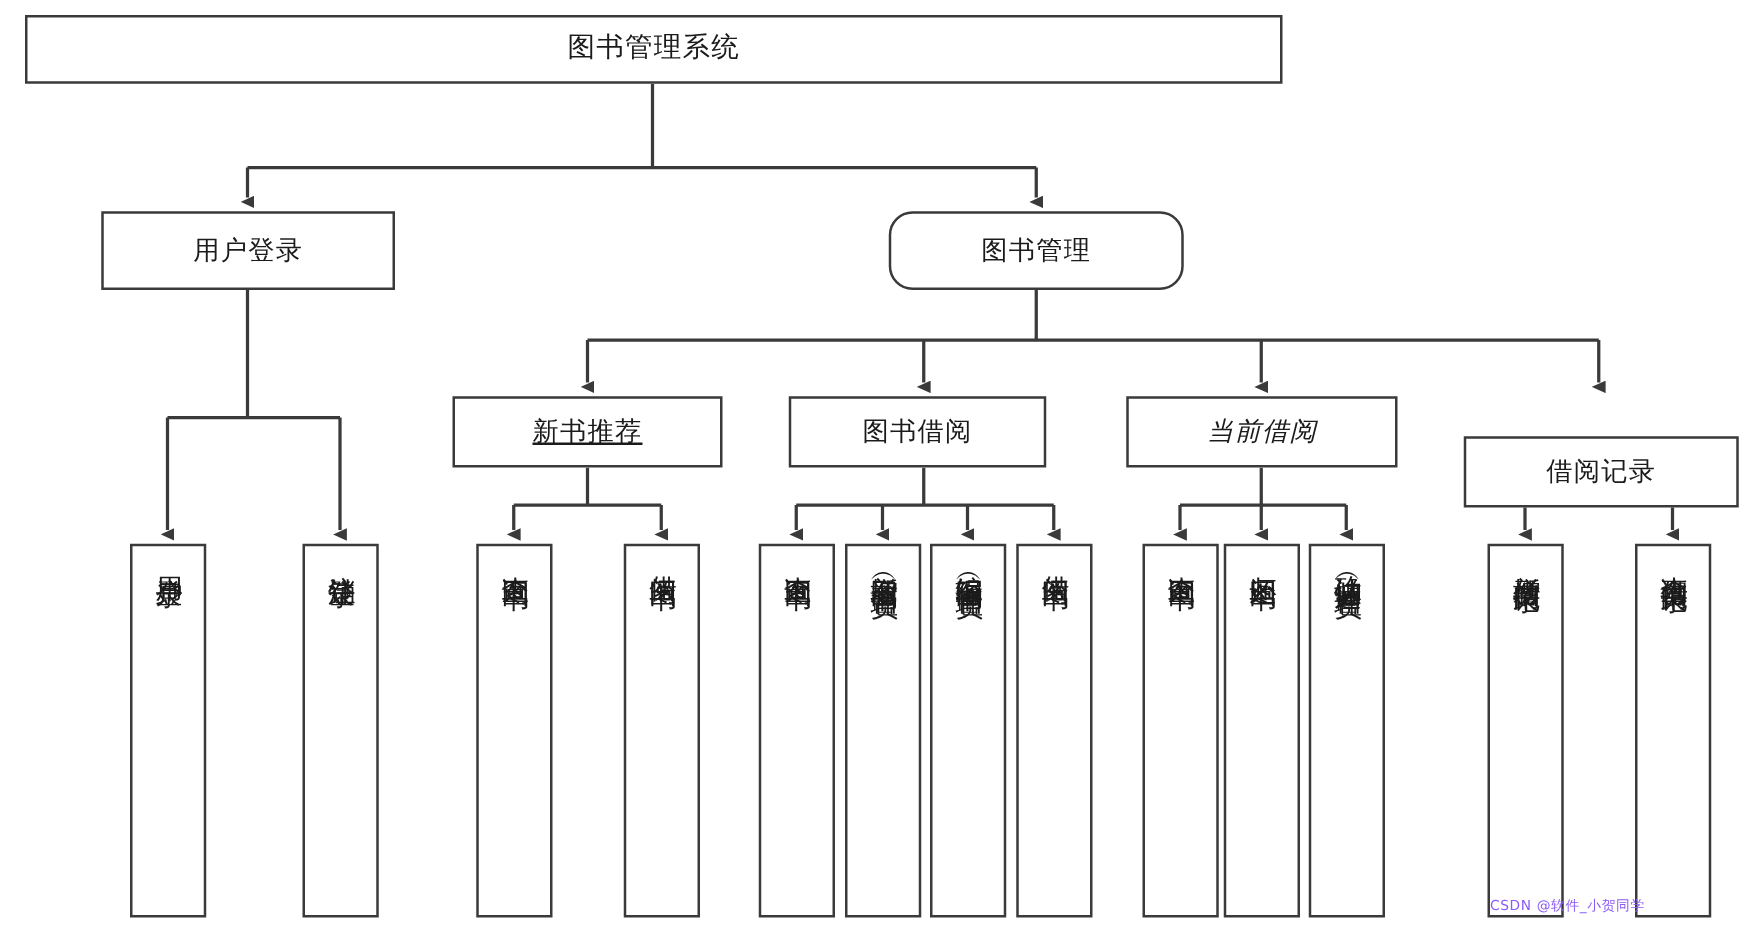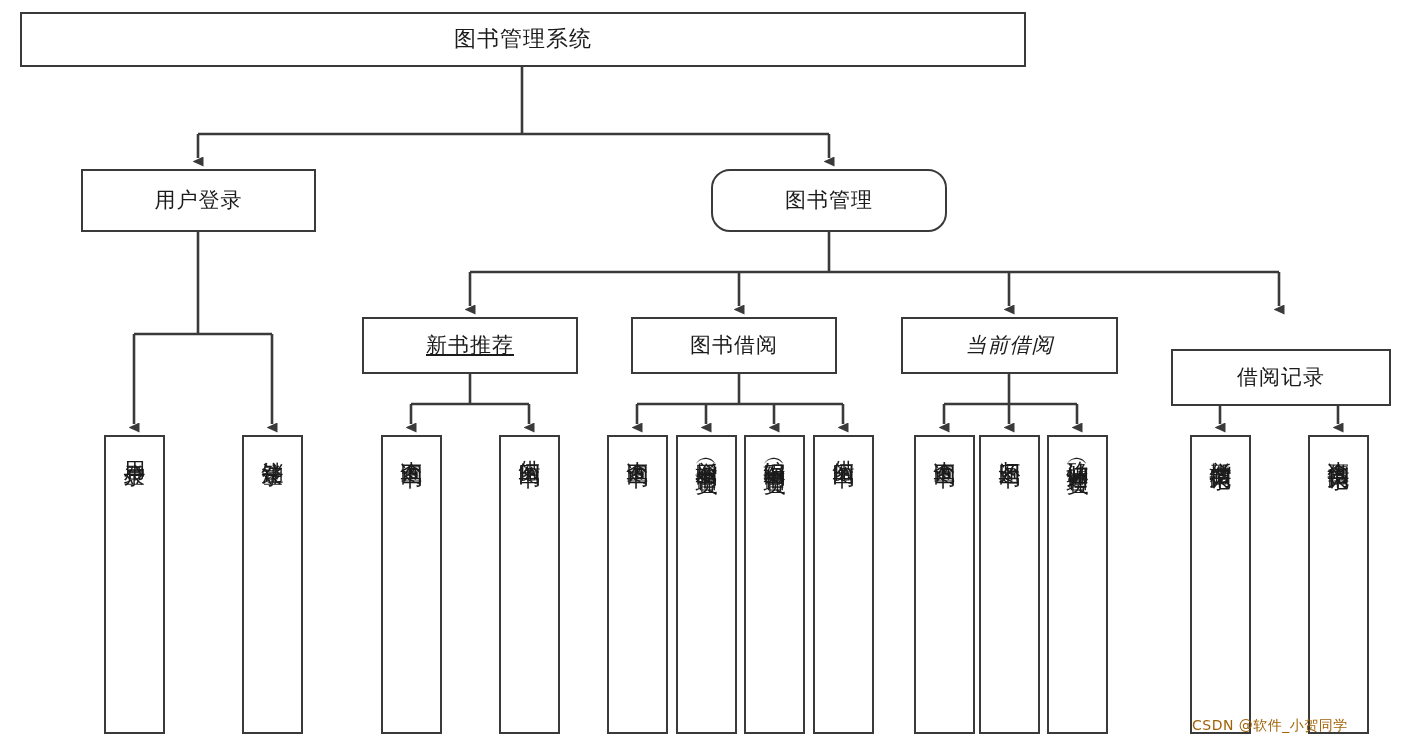"CSDN @软件_小贺同学" .watermark { color: #a16207 -> #8b5cf6; font-size: 14px -> 11px }
